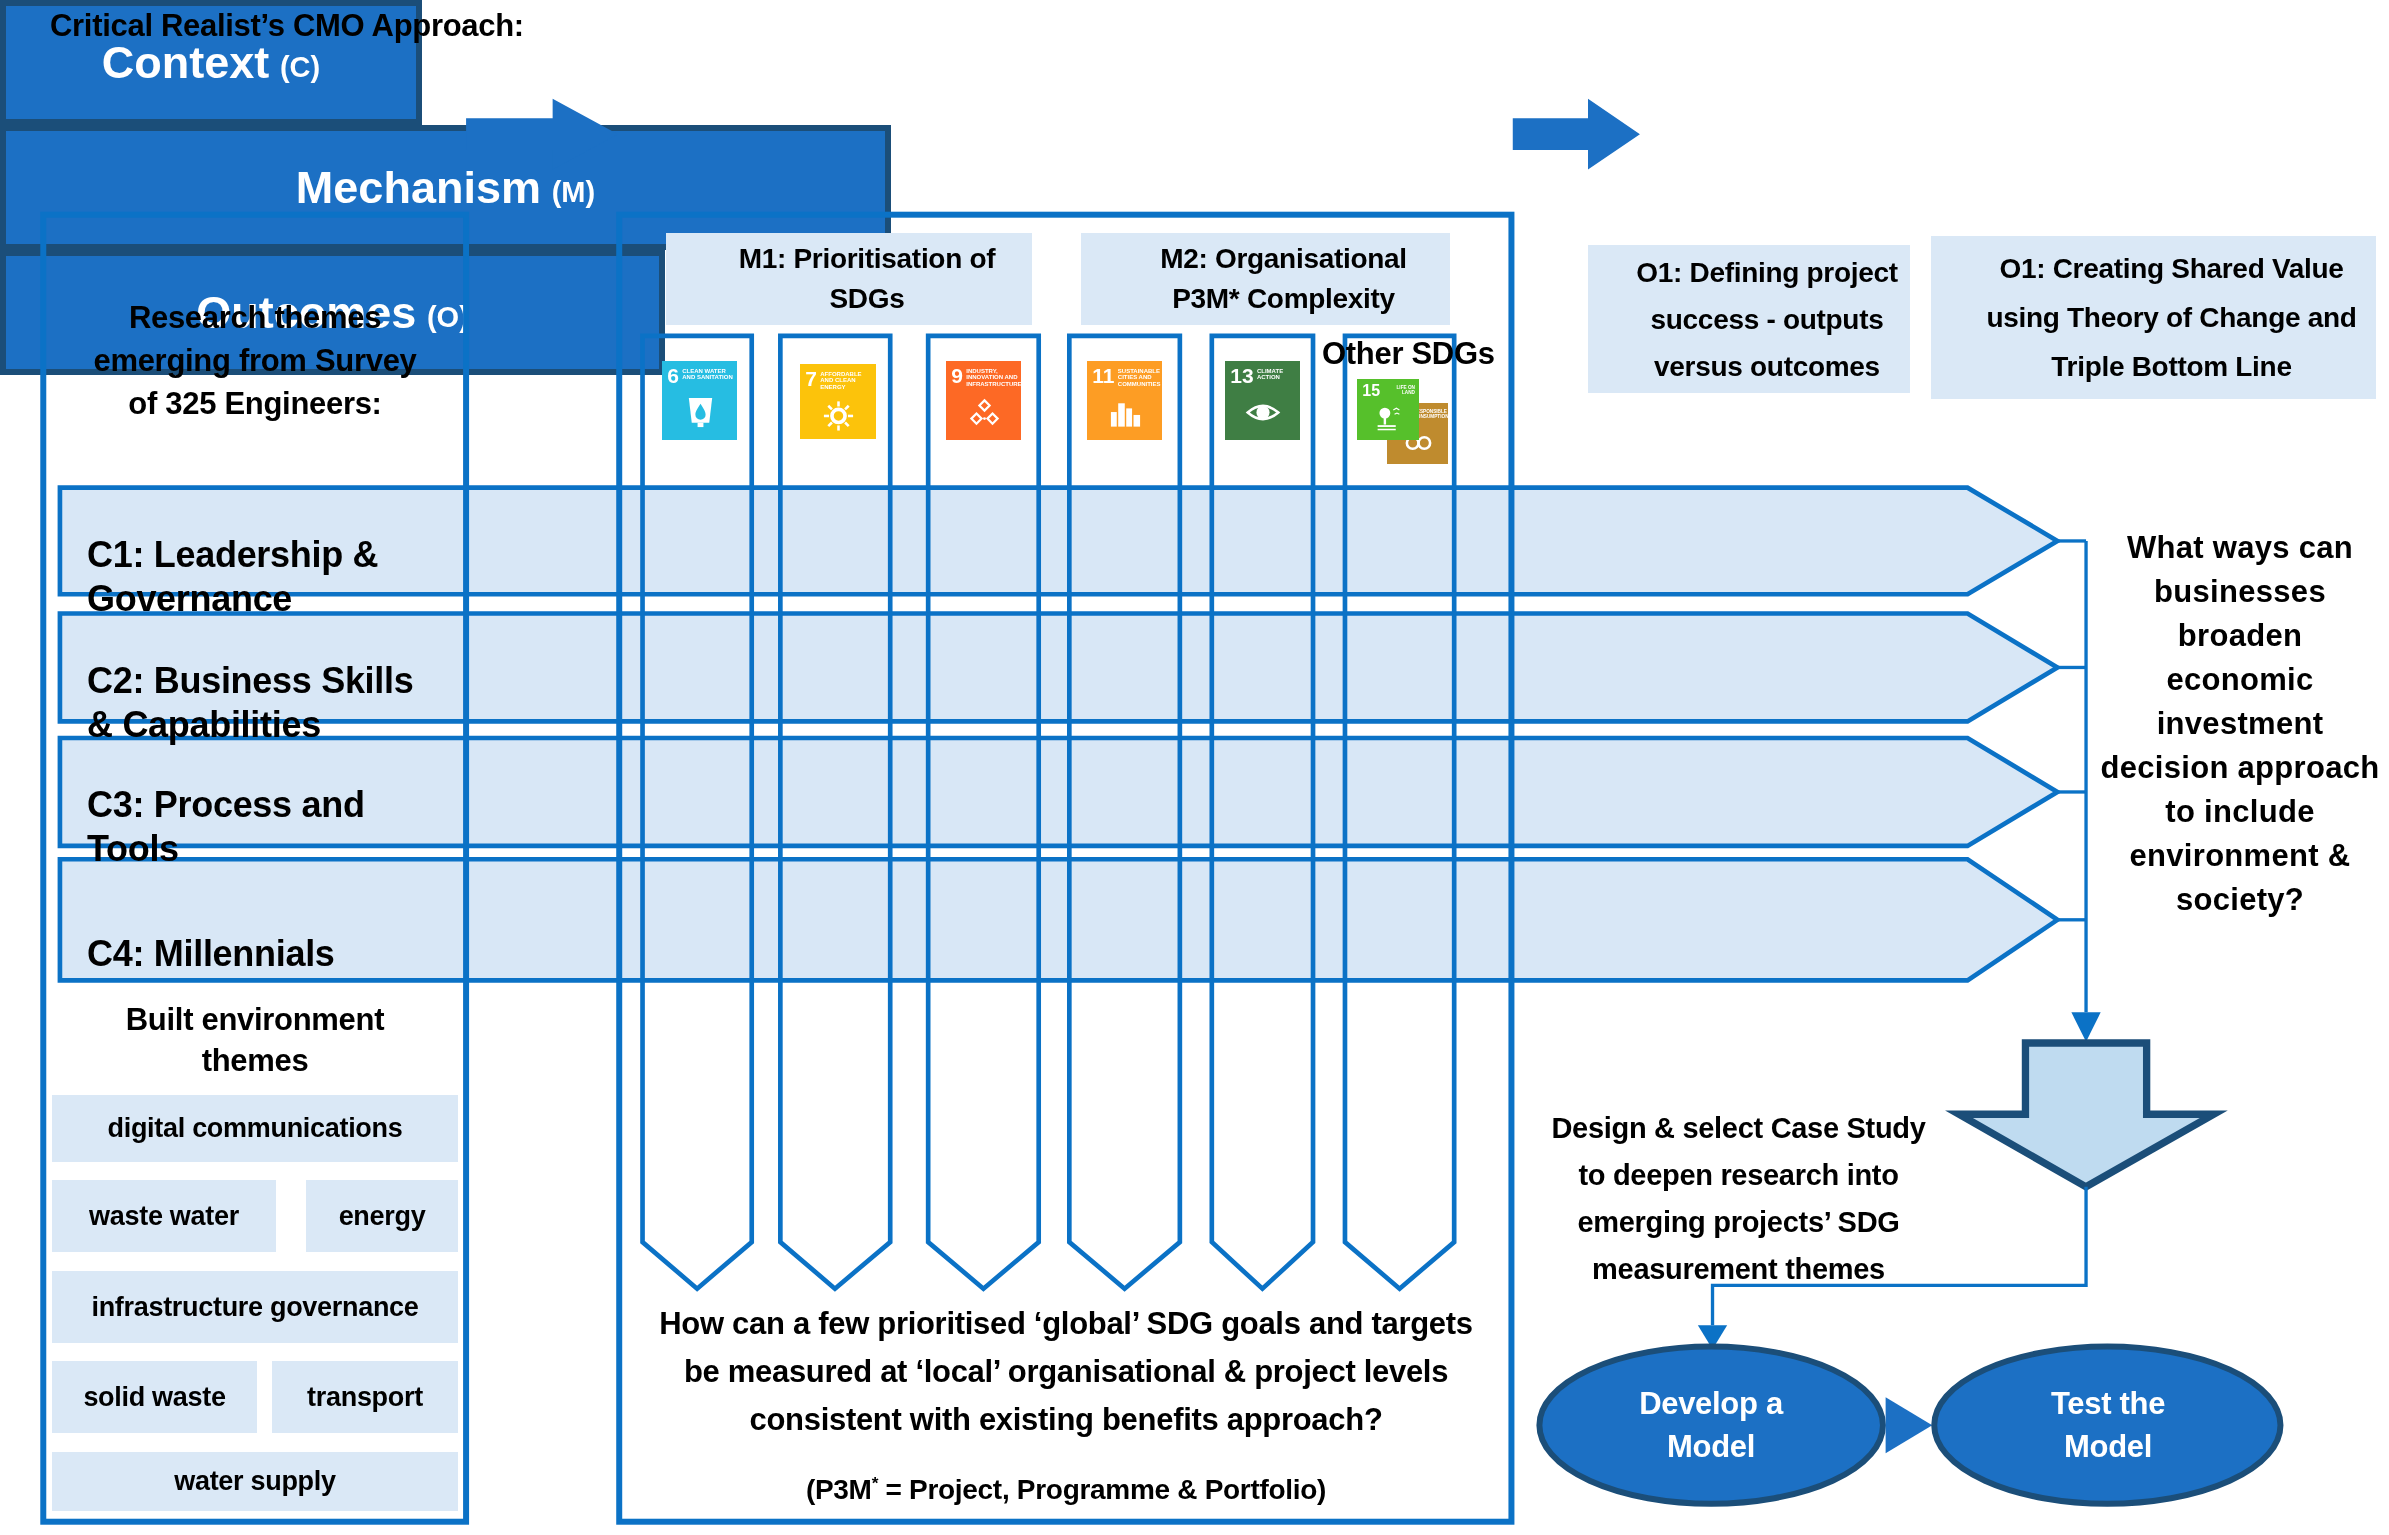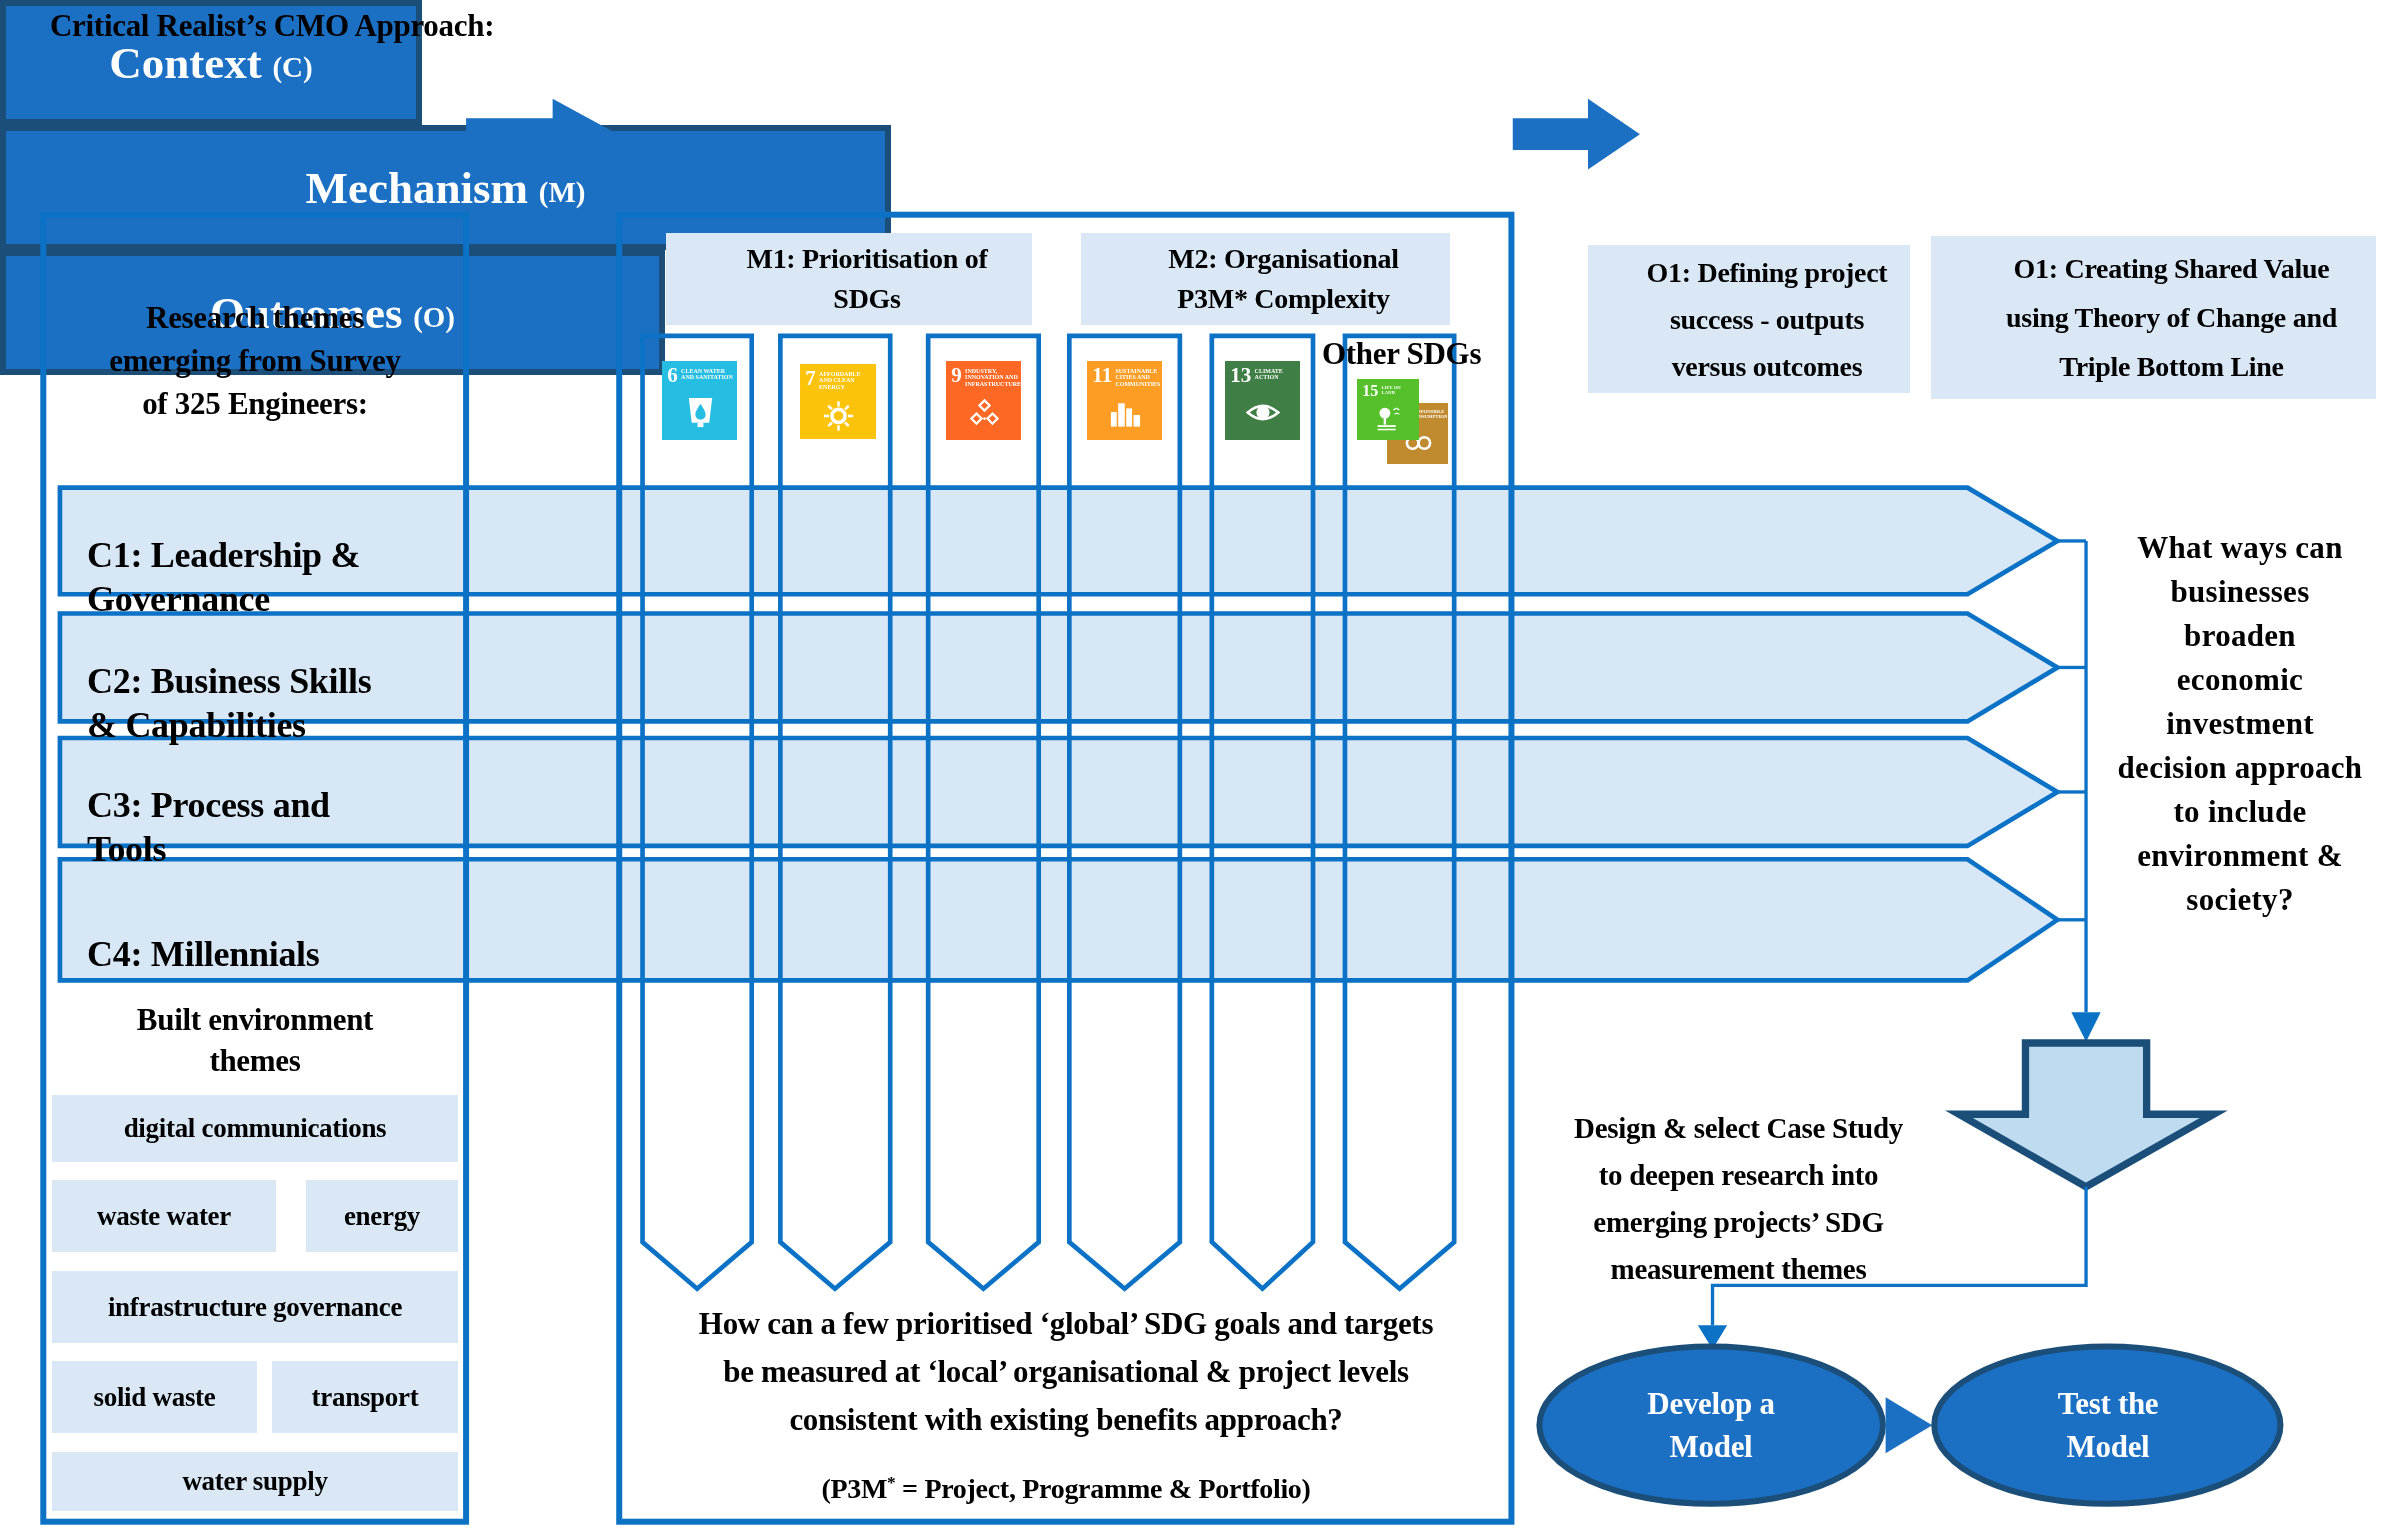"Critical Realist’s CMO Approach:" .canvas { font-family: Liberation Serif, serif -> Liberation Sans, sans-serif }
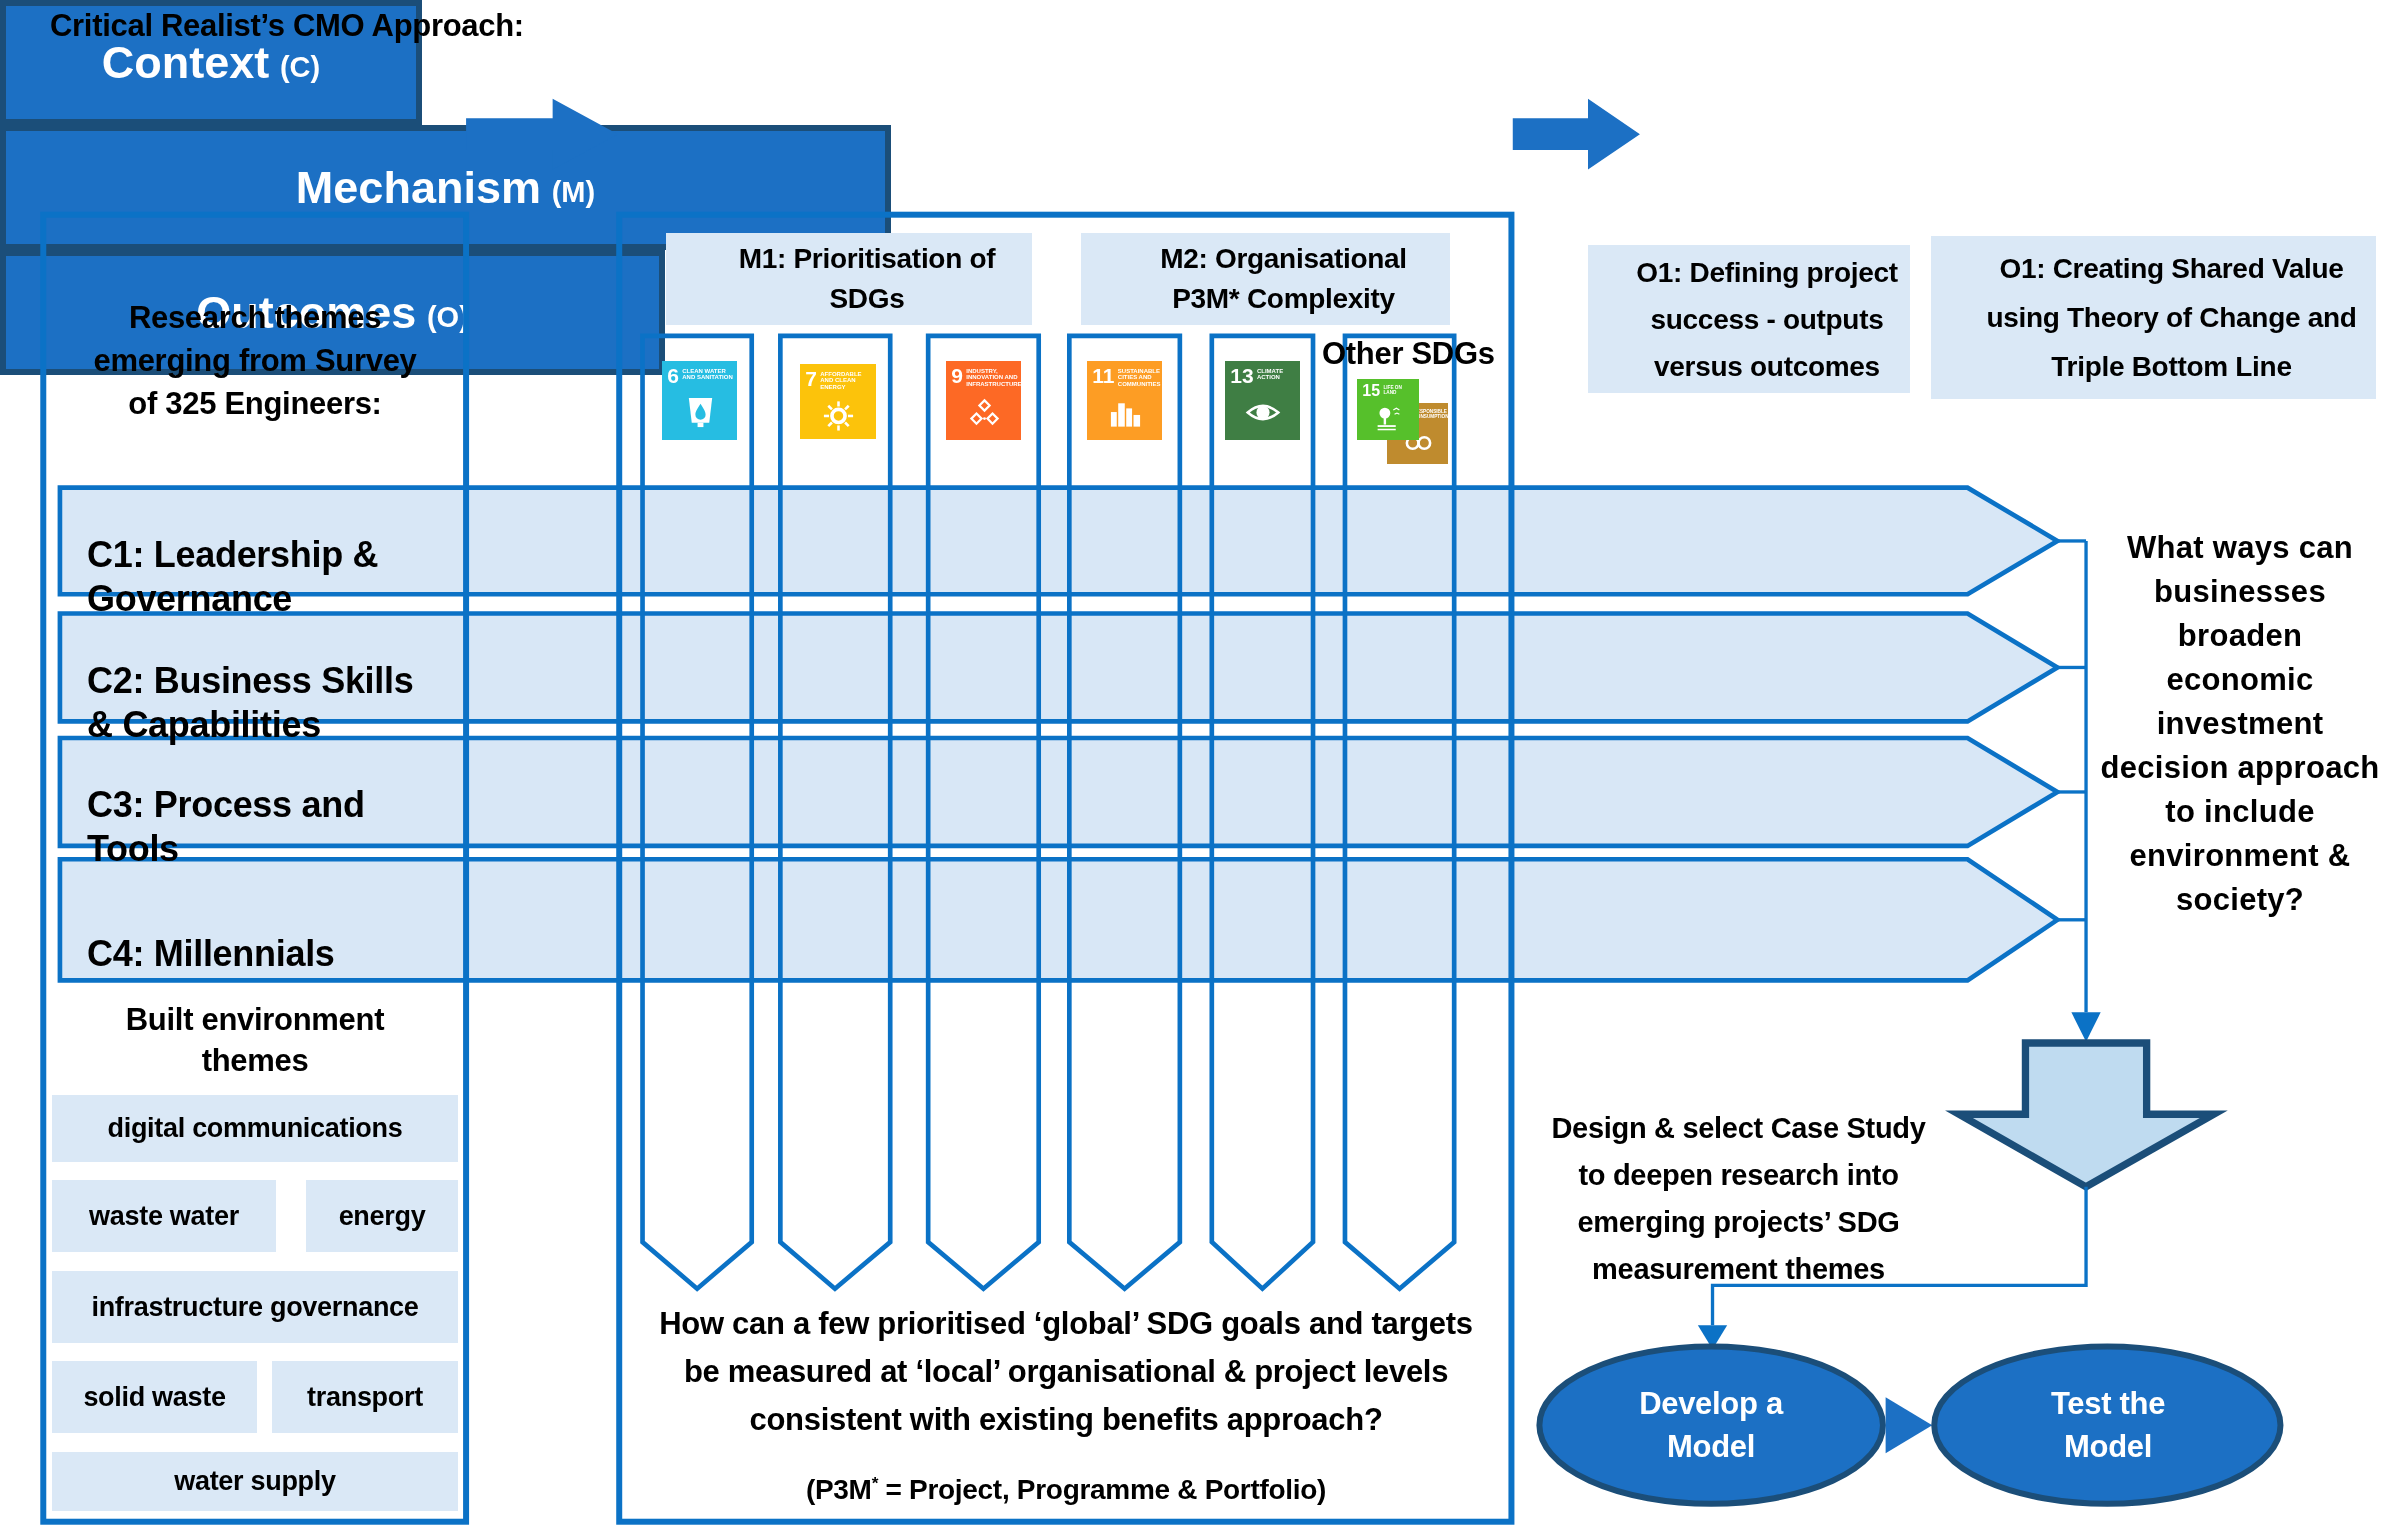"15" div.sdg { text-align: none -> right }
